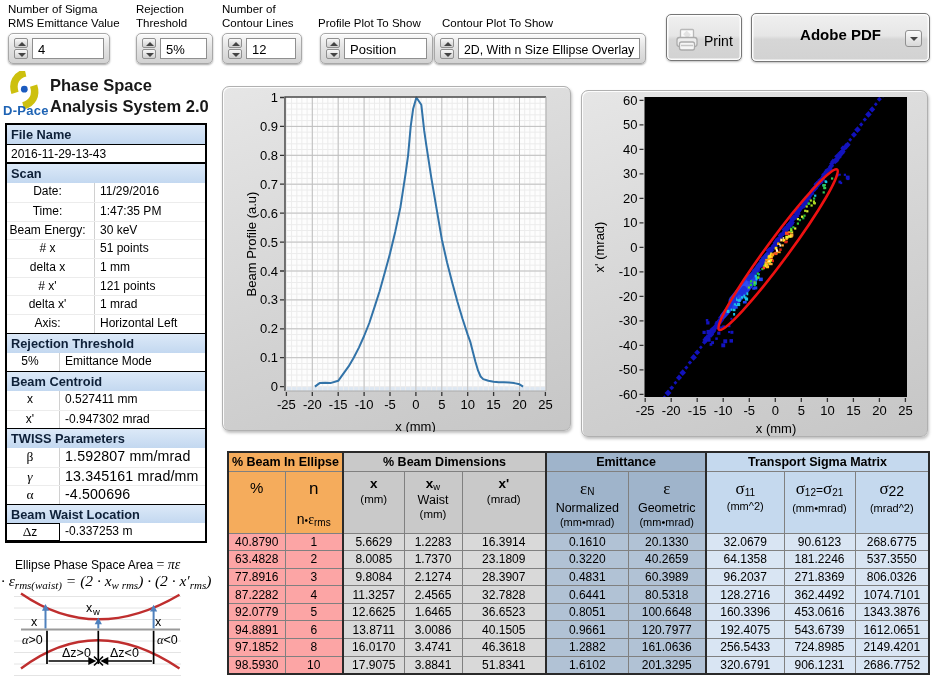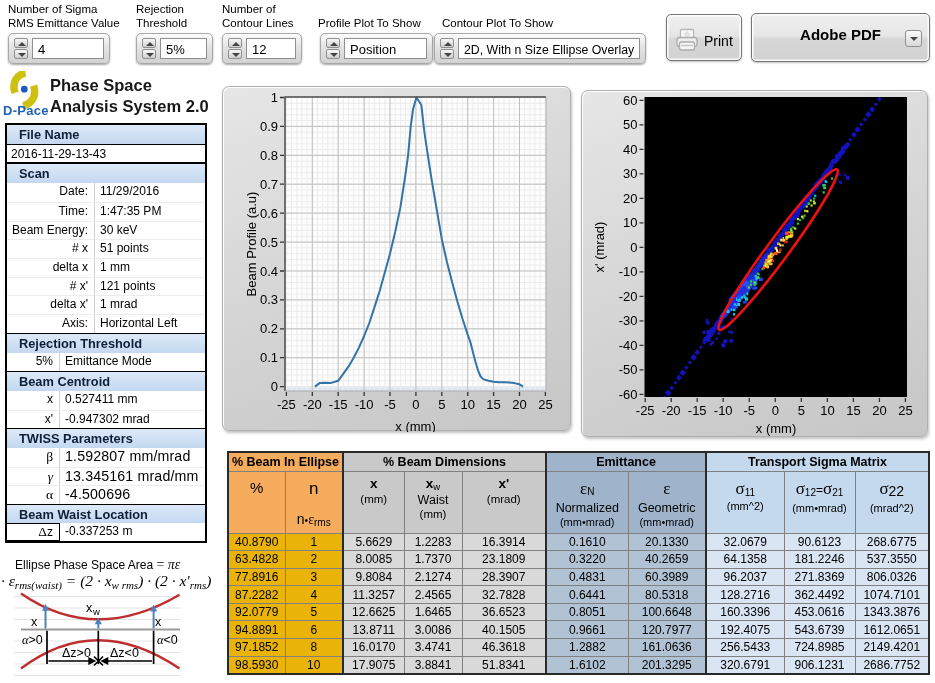"File Name" .lh { padding-left: 12px -> 4px }
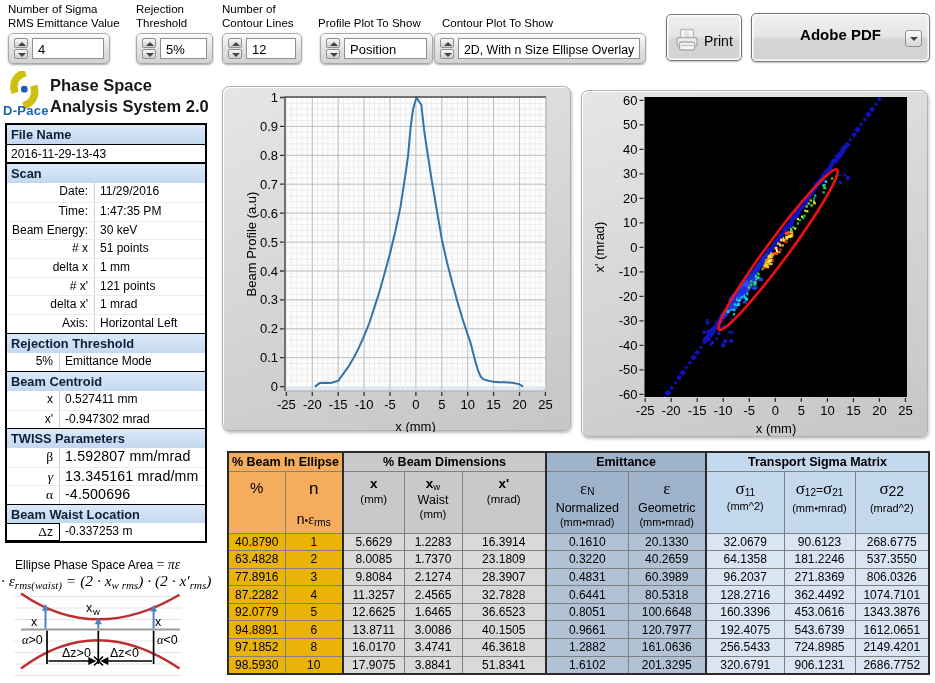"Date:" .lab { text-align: right -> center }
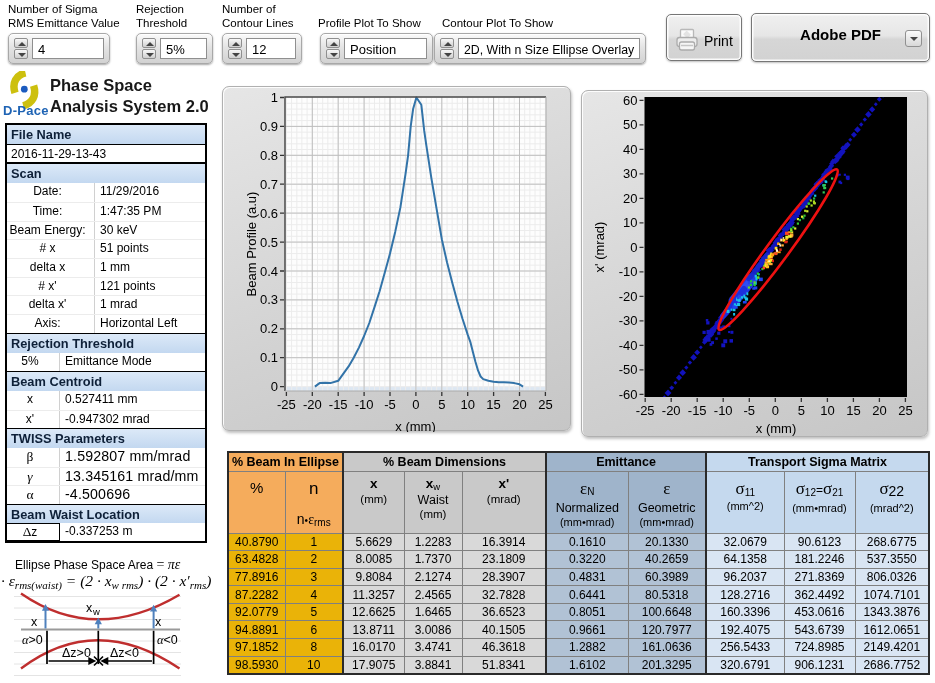"40.8790" .cod { background: #eab308 -> #fca5a5 }
